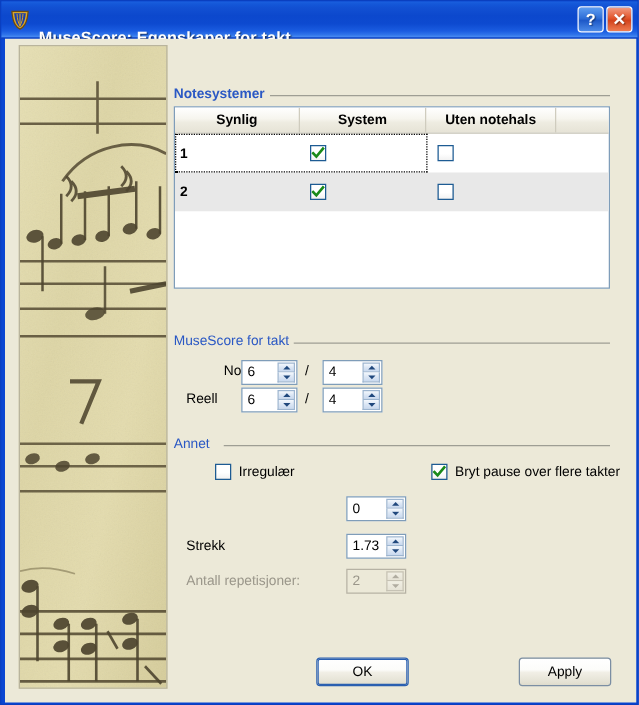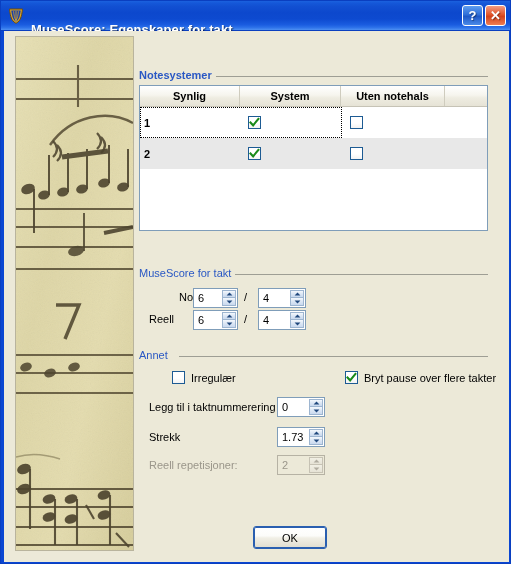"Legg til i taktnummerering" div.flabel { html: <div>Legg til i taktnummerering</div> -> none }
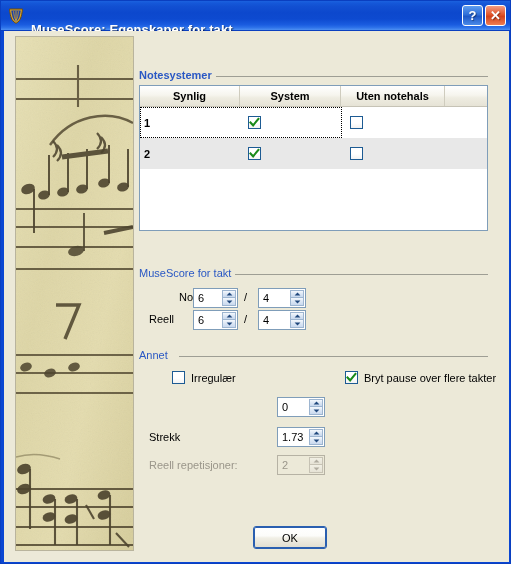"Reell repetisjoner:" div.flabel { text: Reell -> Antall }
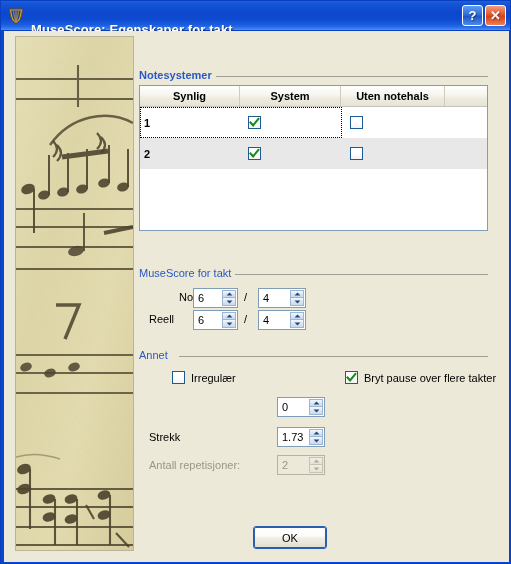"Apply" div.btn { html: none -> <div> <span>Apply</span> </div> }
